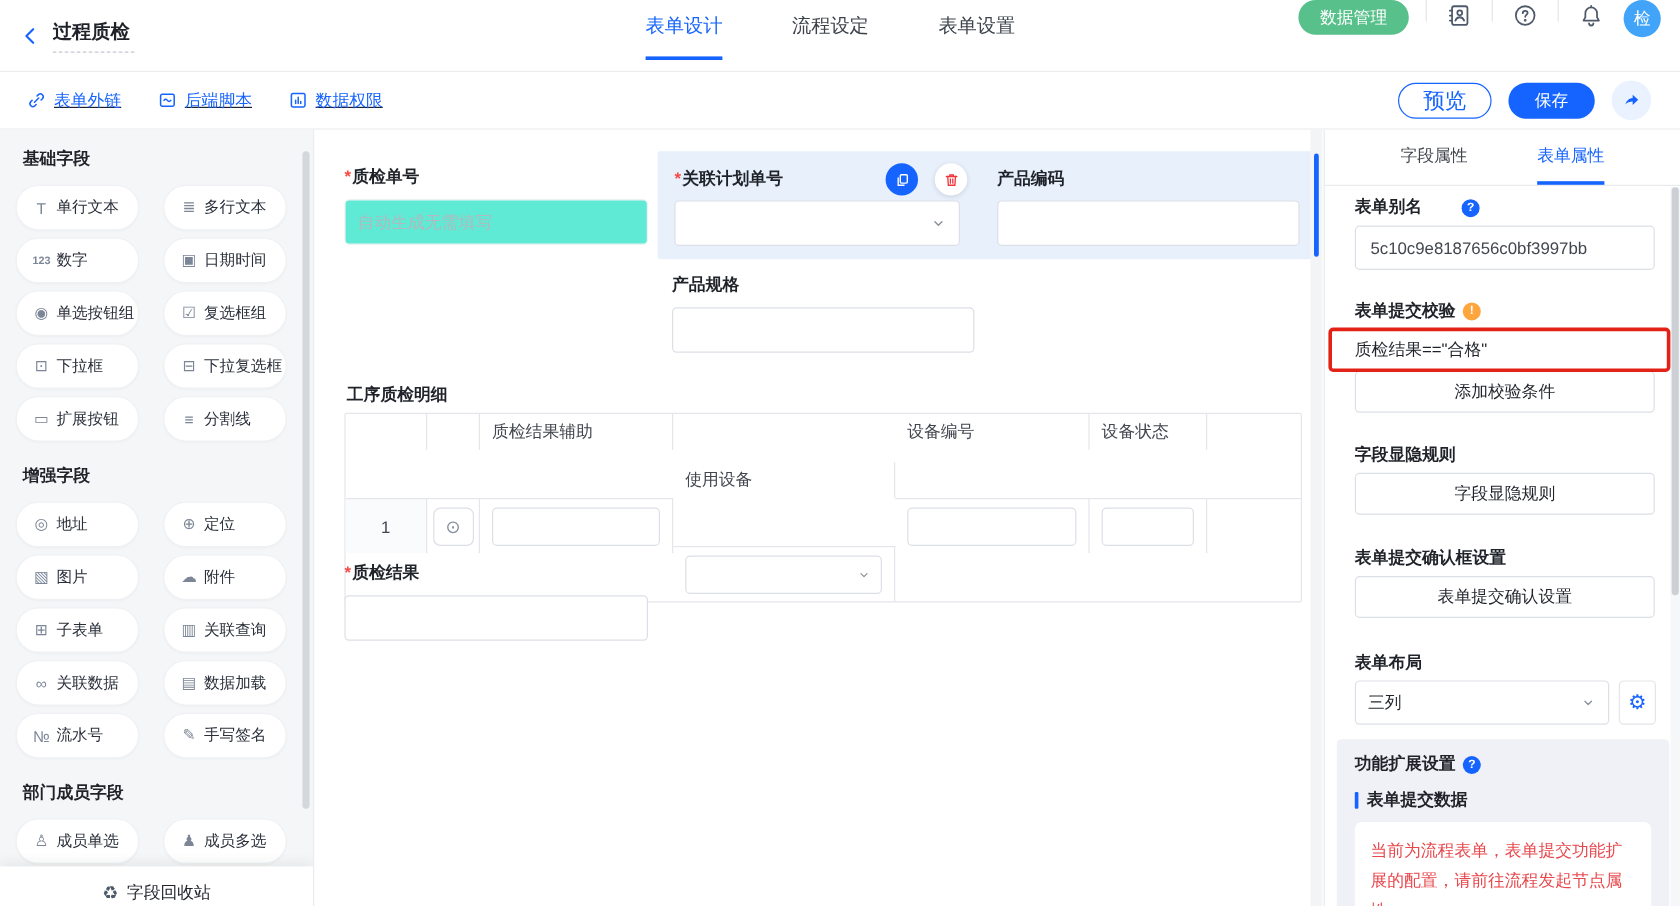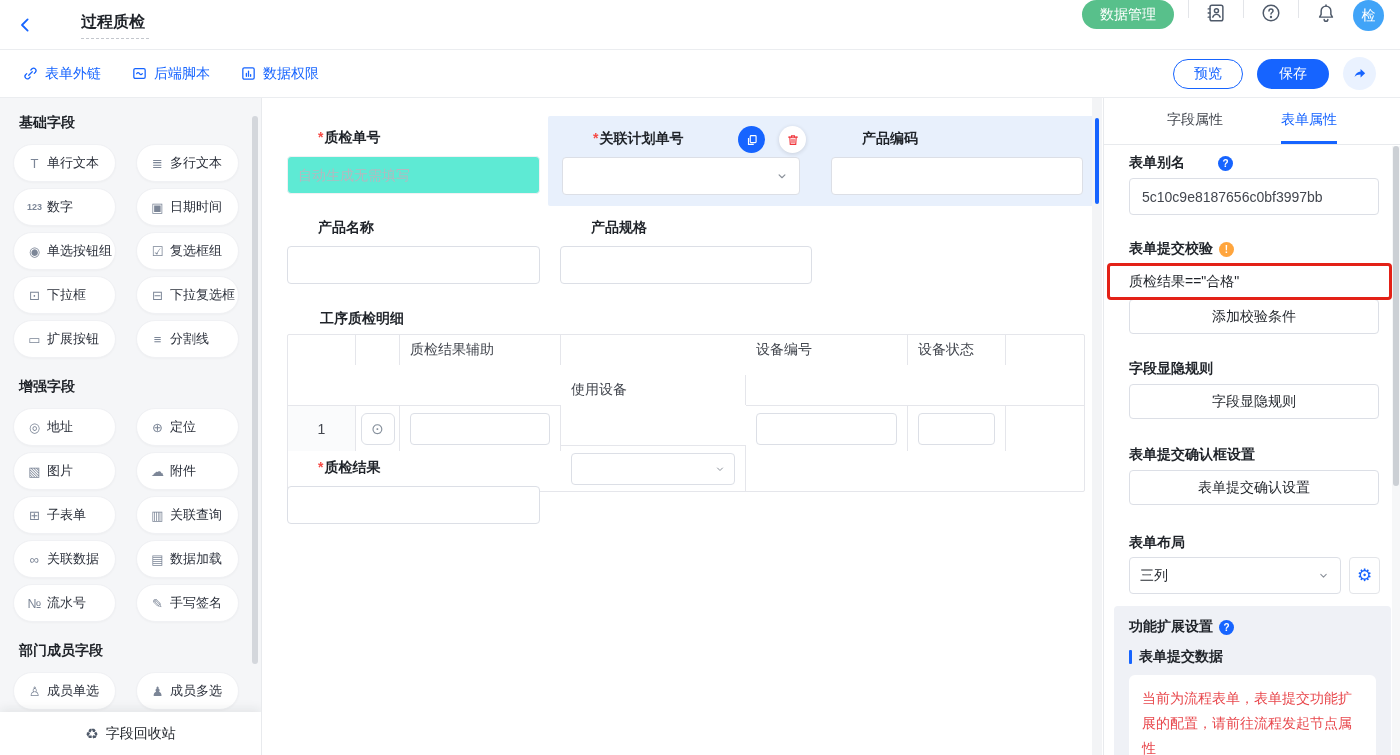"过程质检" .topbar { gap: 37px -> none; height: 50px -> 60px }
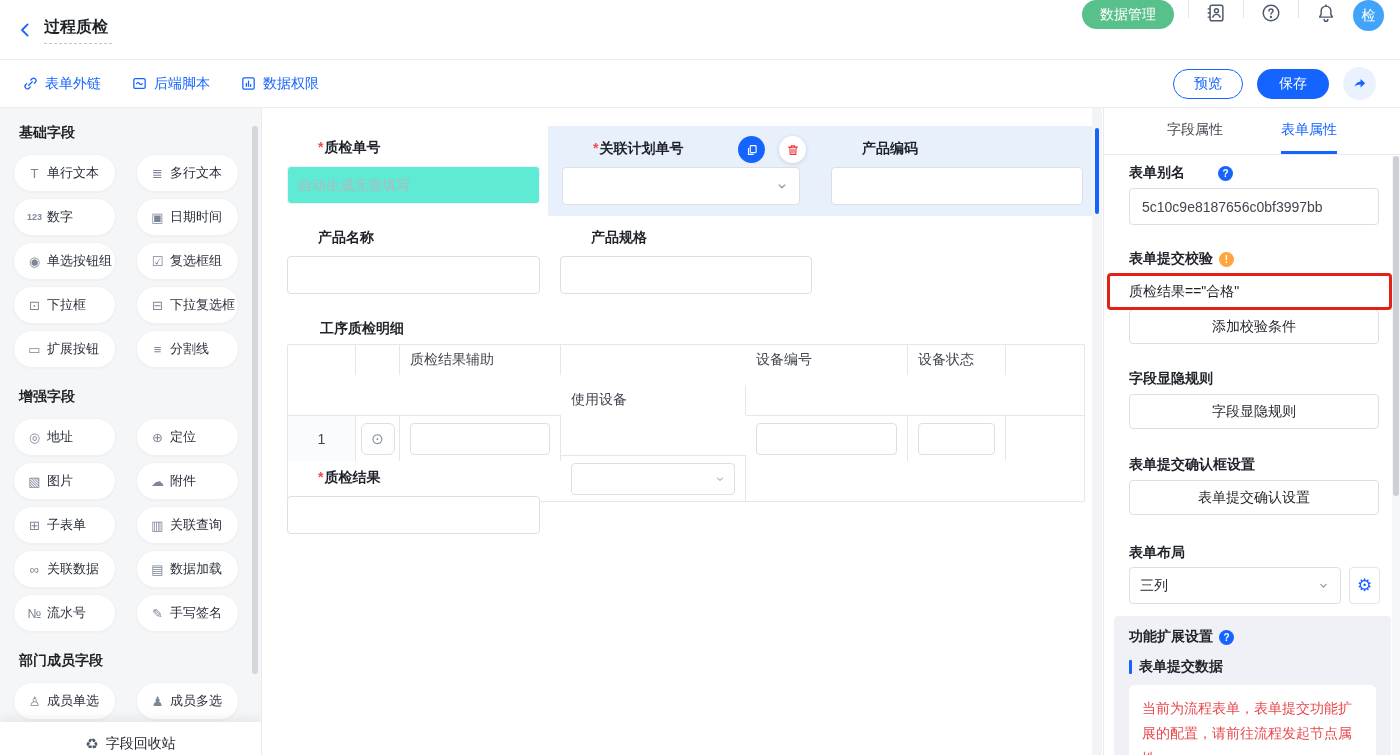"表单设计" div.top-tabs { html: none -> <div> <div>表单设计</div> <div>流程设定</div> <div>表单设置</div> </div> }
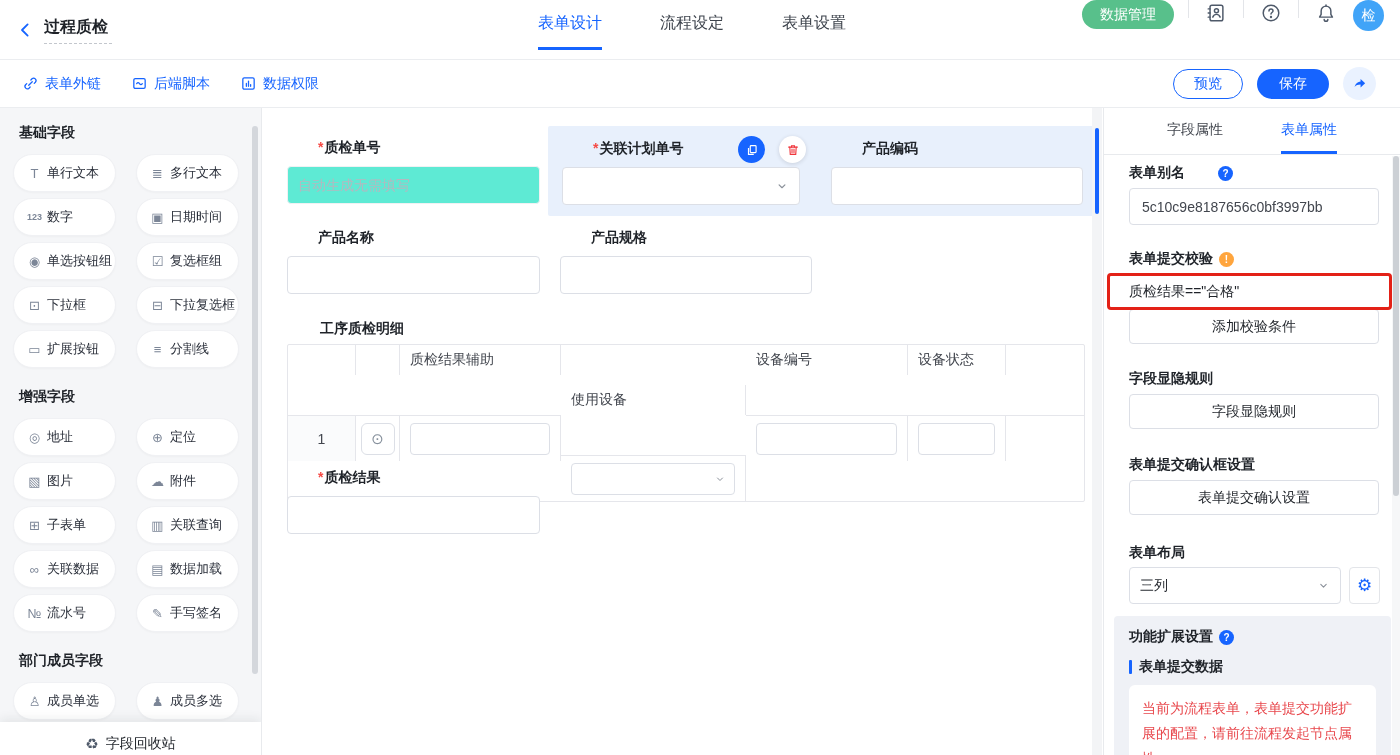"表单外链" .toolbar { text-decoration: none -> underline }
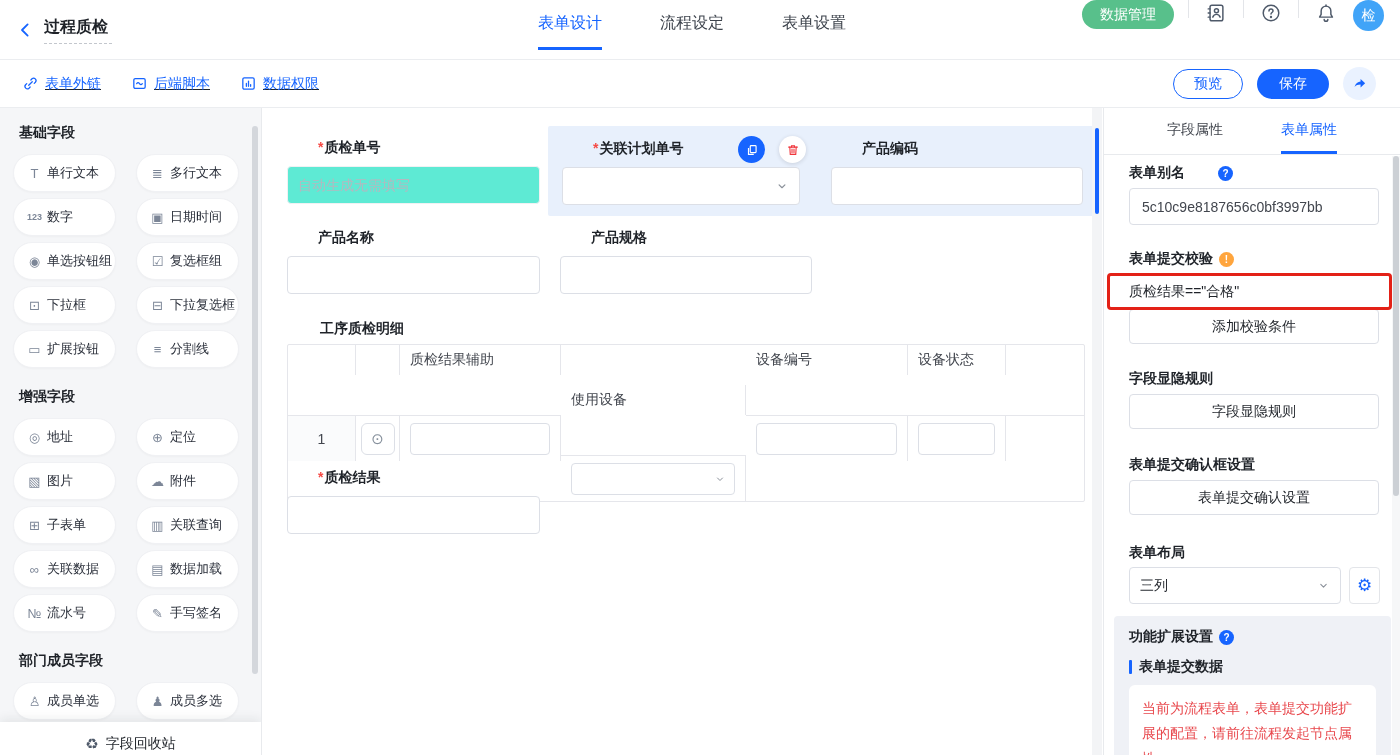"预览" .btn-preview { font-size: 14px -> 18px }
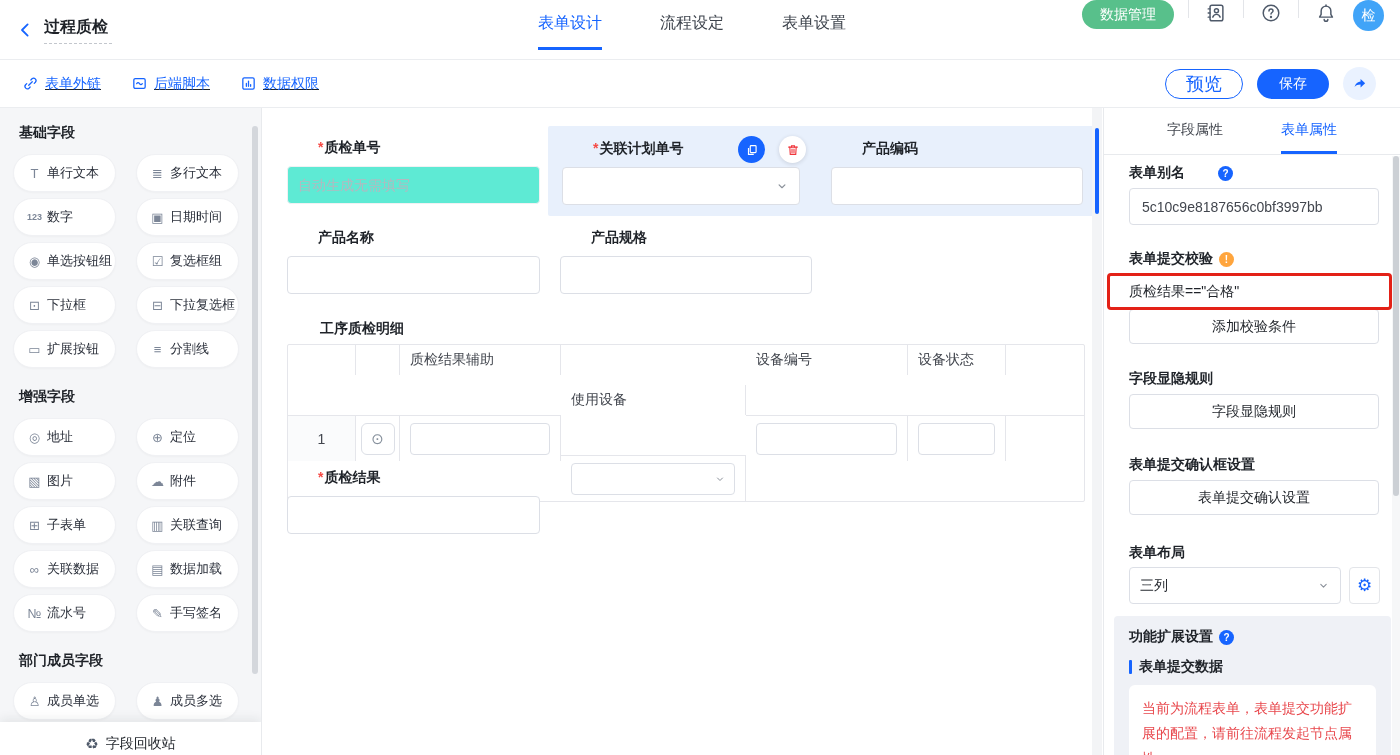"*质检单号" .f-label { margin-left: 31px -> none }
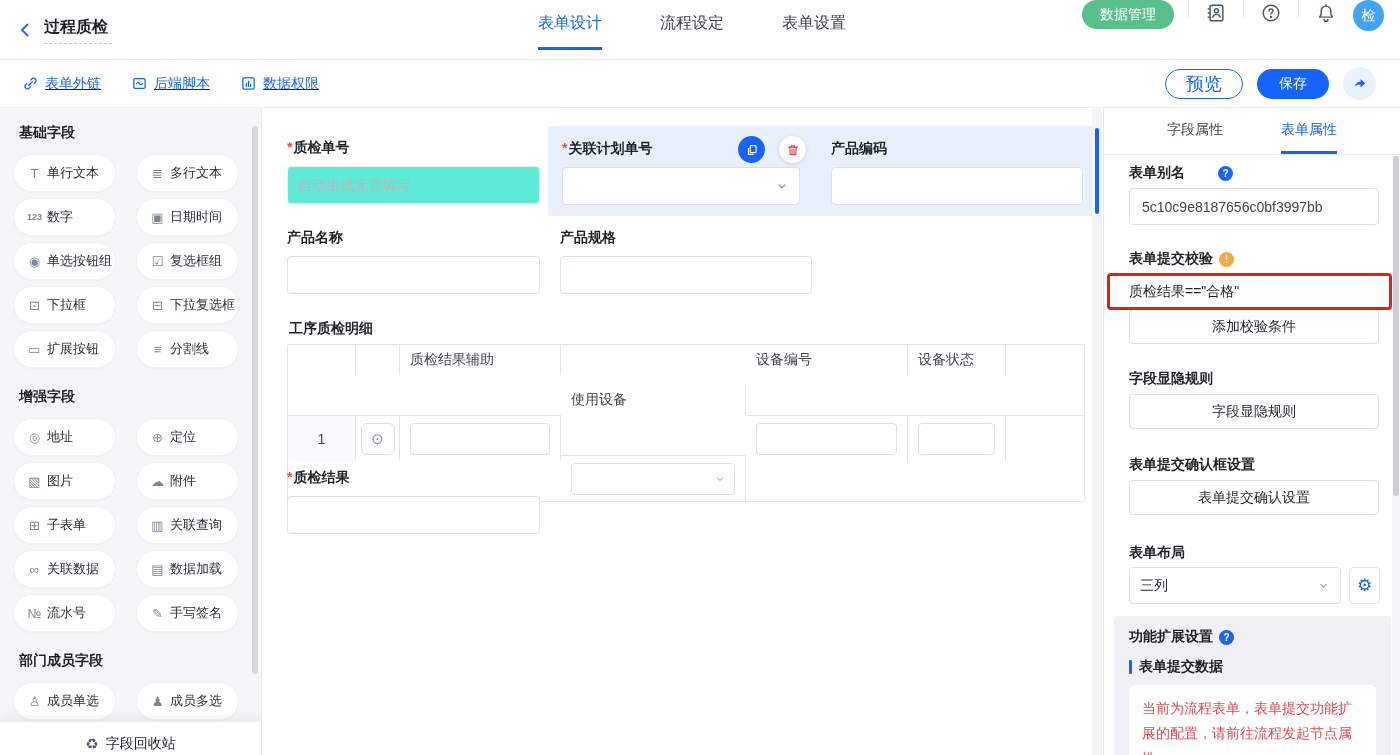"产品名称" div.abs { html: <div> <div><span>产品名称</span></div> <input> </div> -> none }
